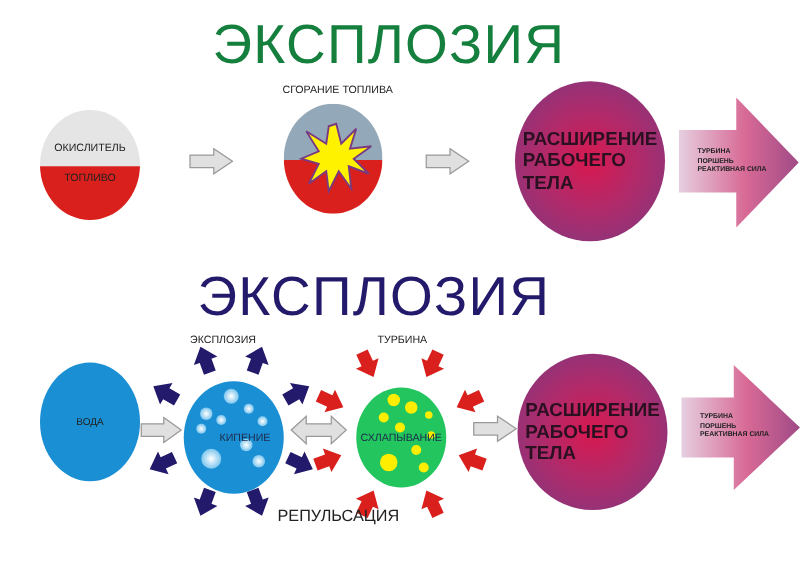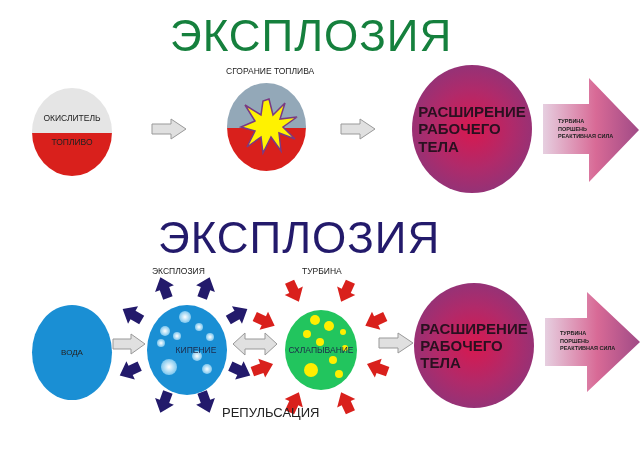"ВОДА" div.abs { top: 305px -> 290px }
